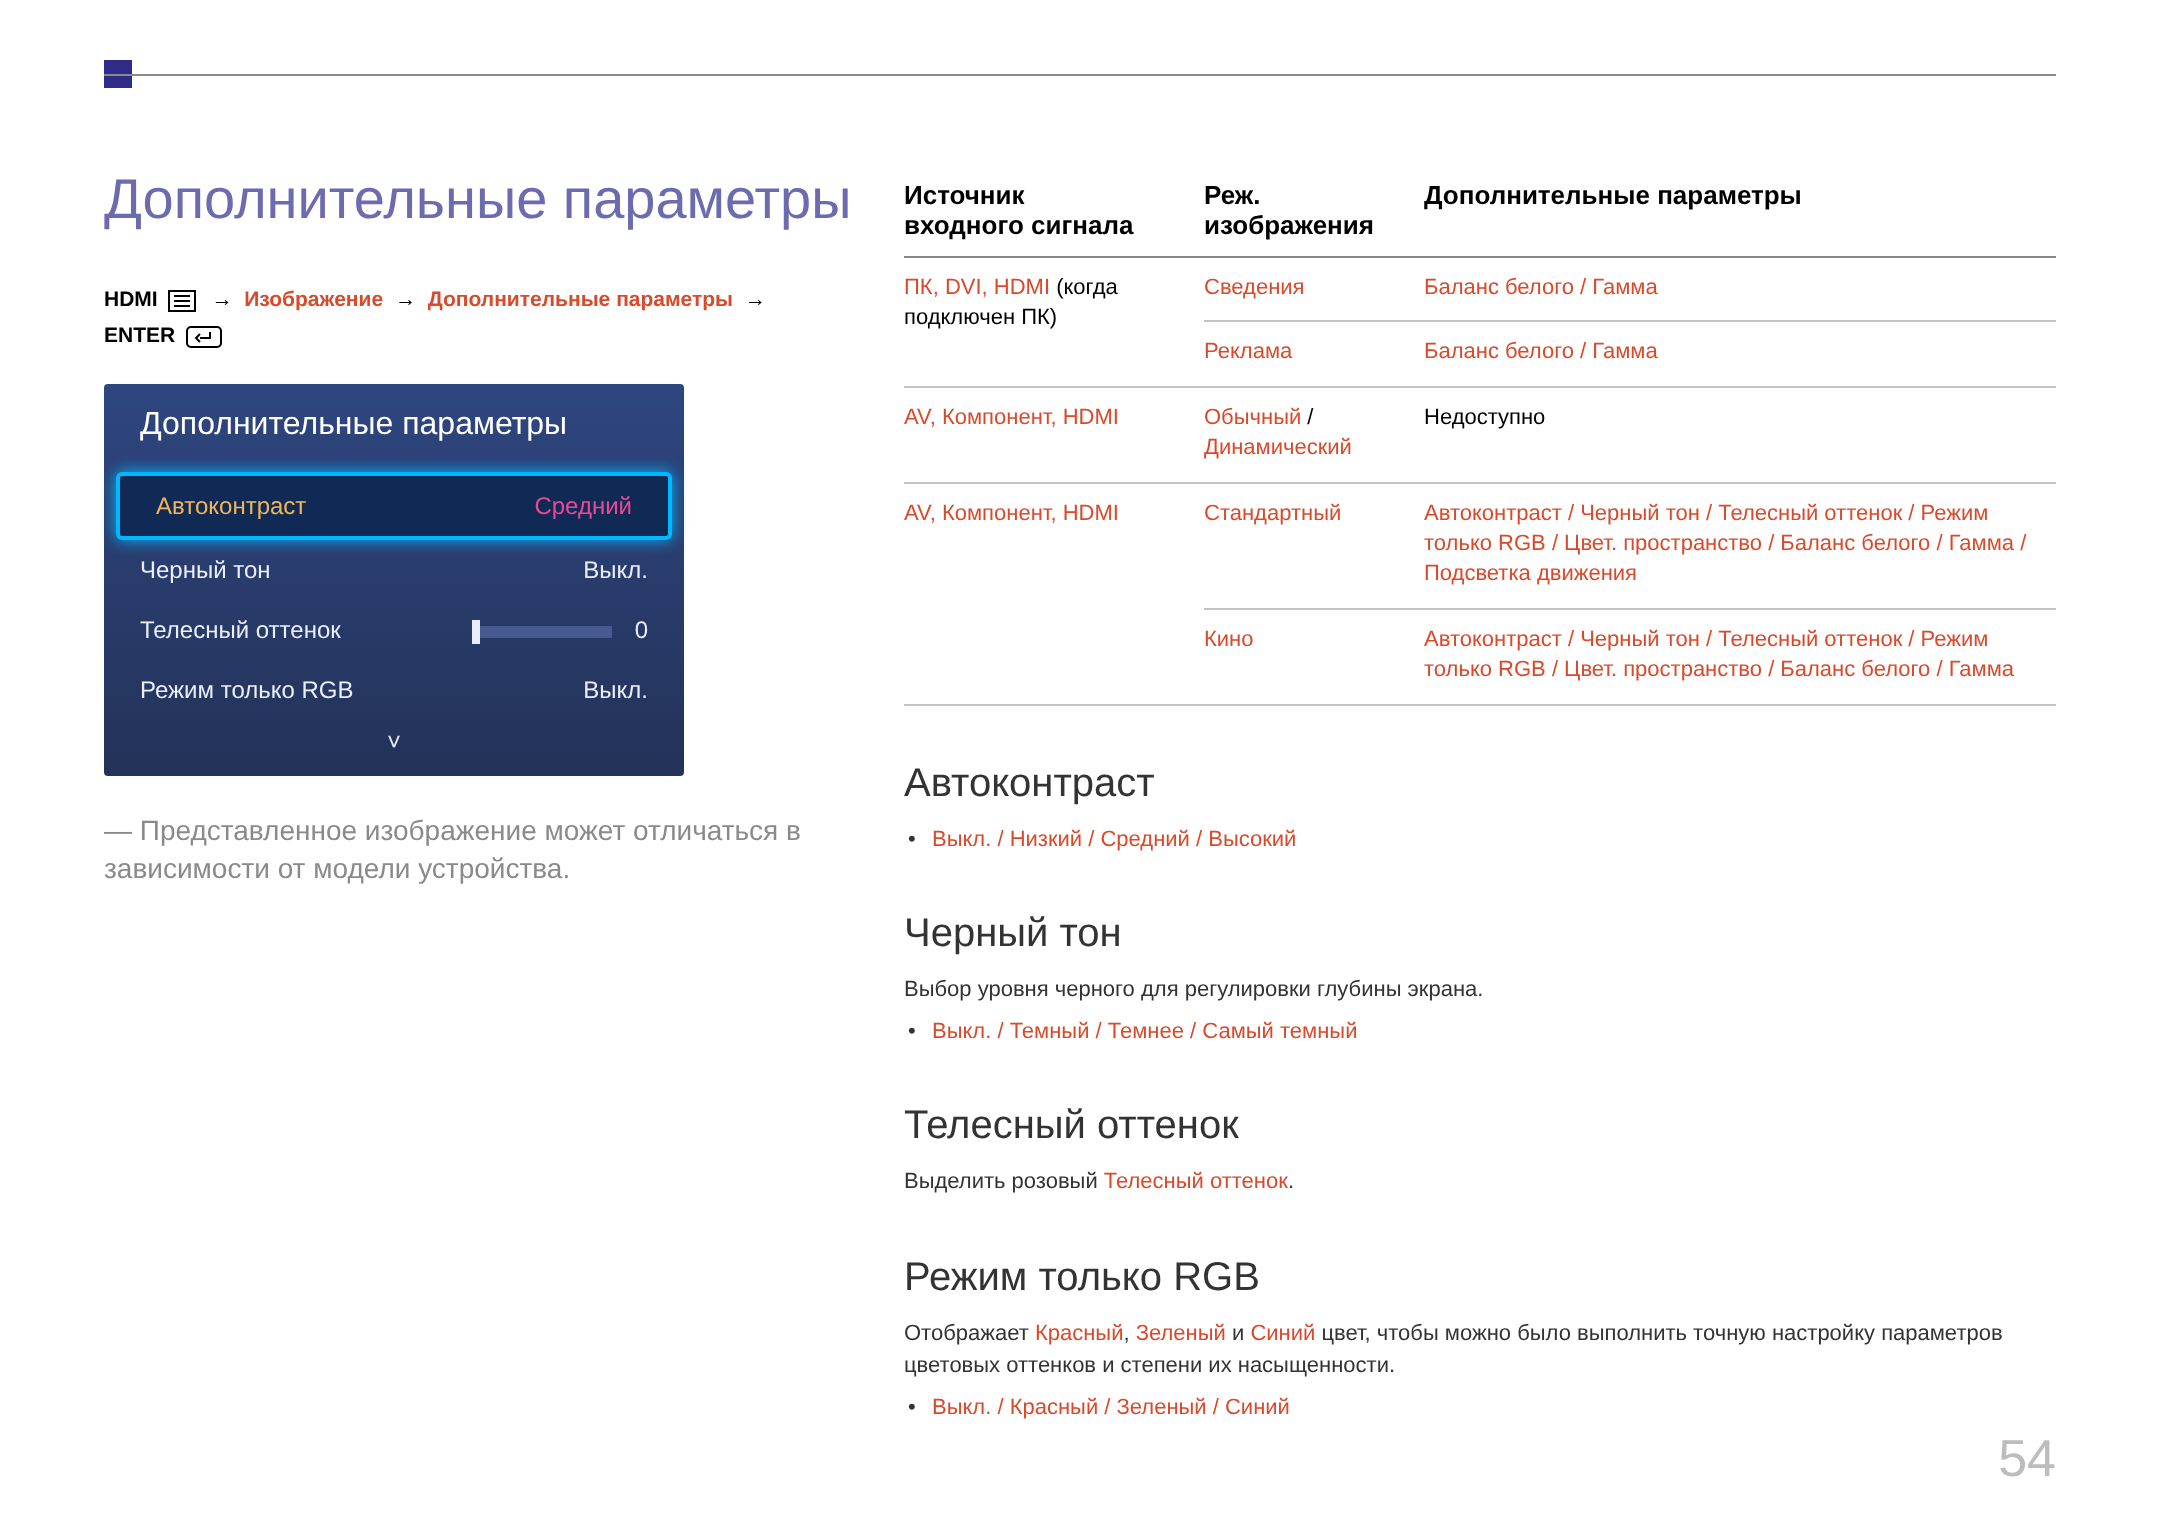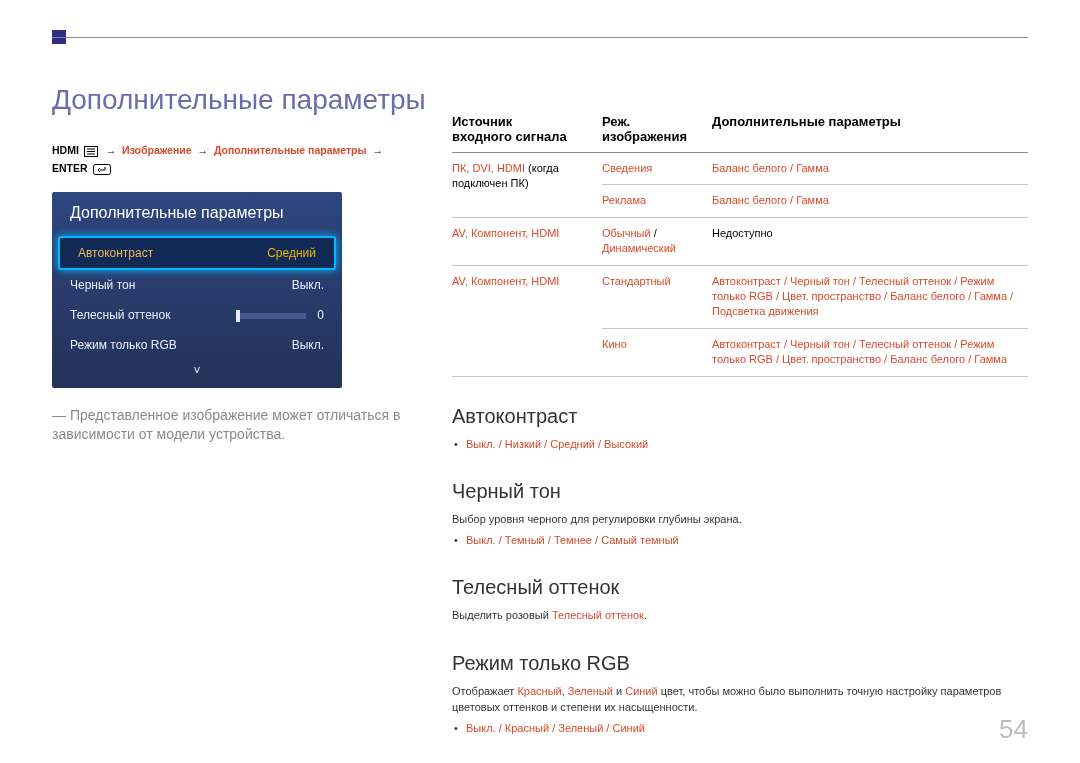"Источник" .tbl { margin-top: 24px -> none }
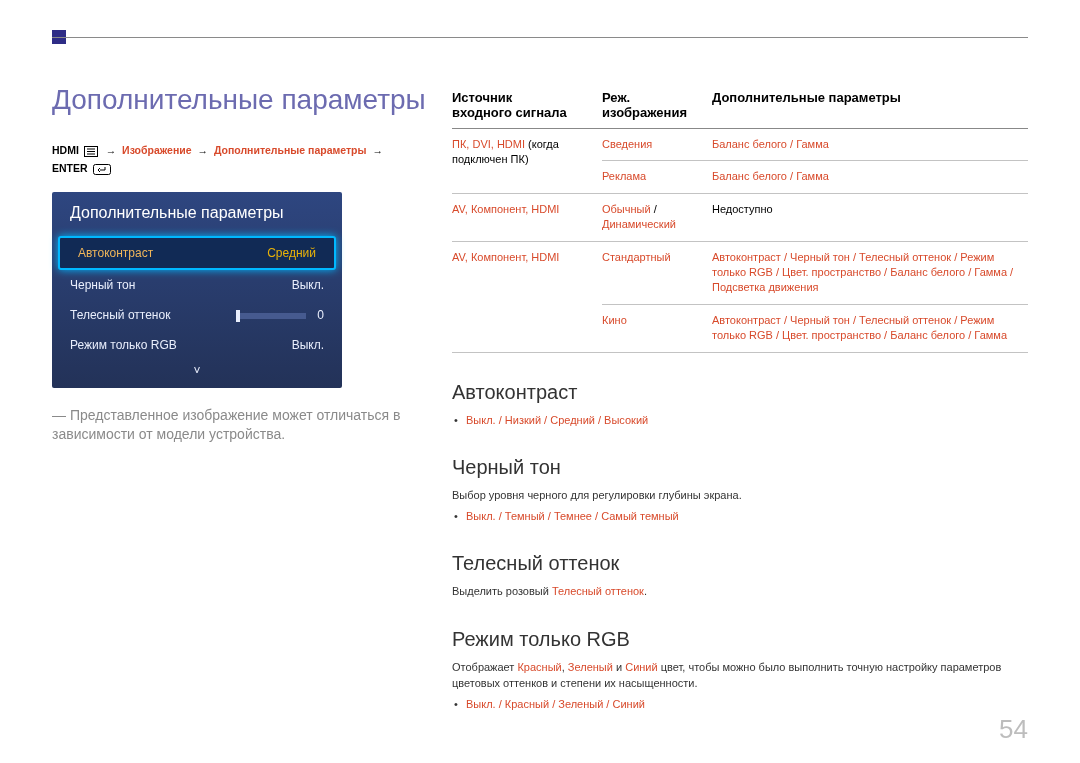"Средний" .osd-row.sel .osd-val { color: #eab308 -> #ec4899 }
